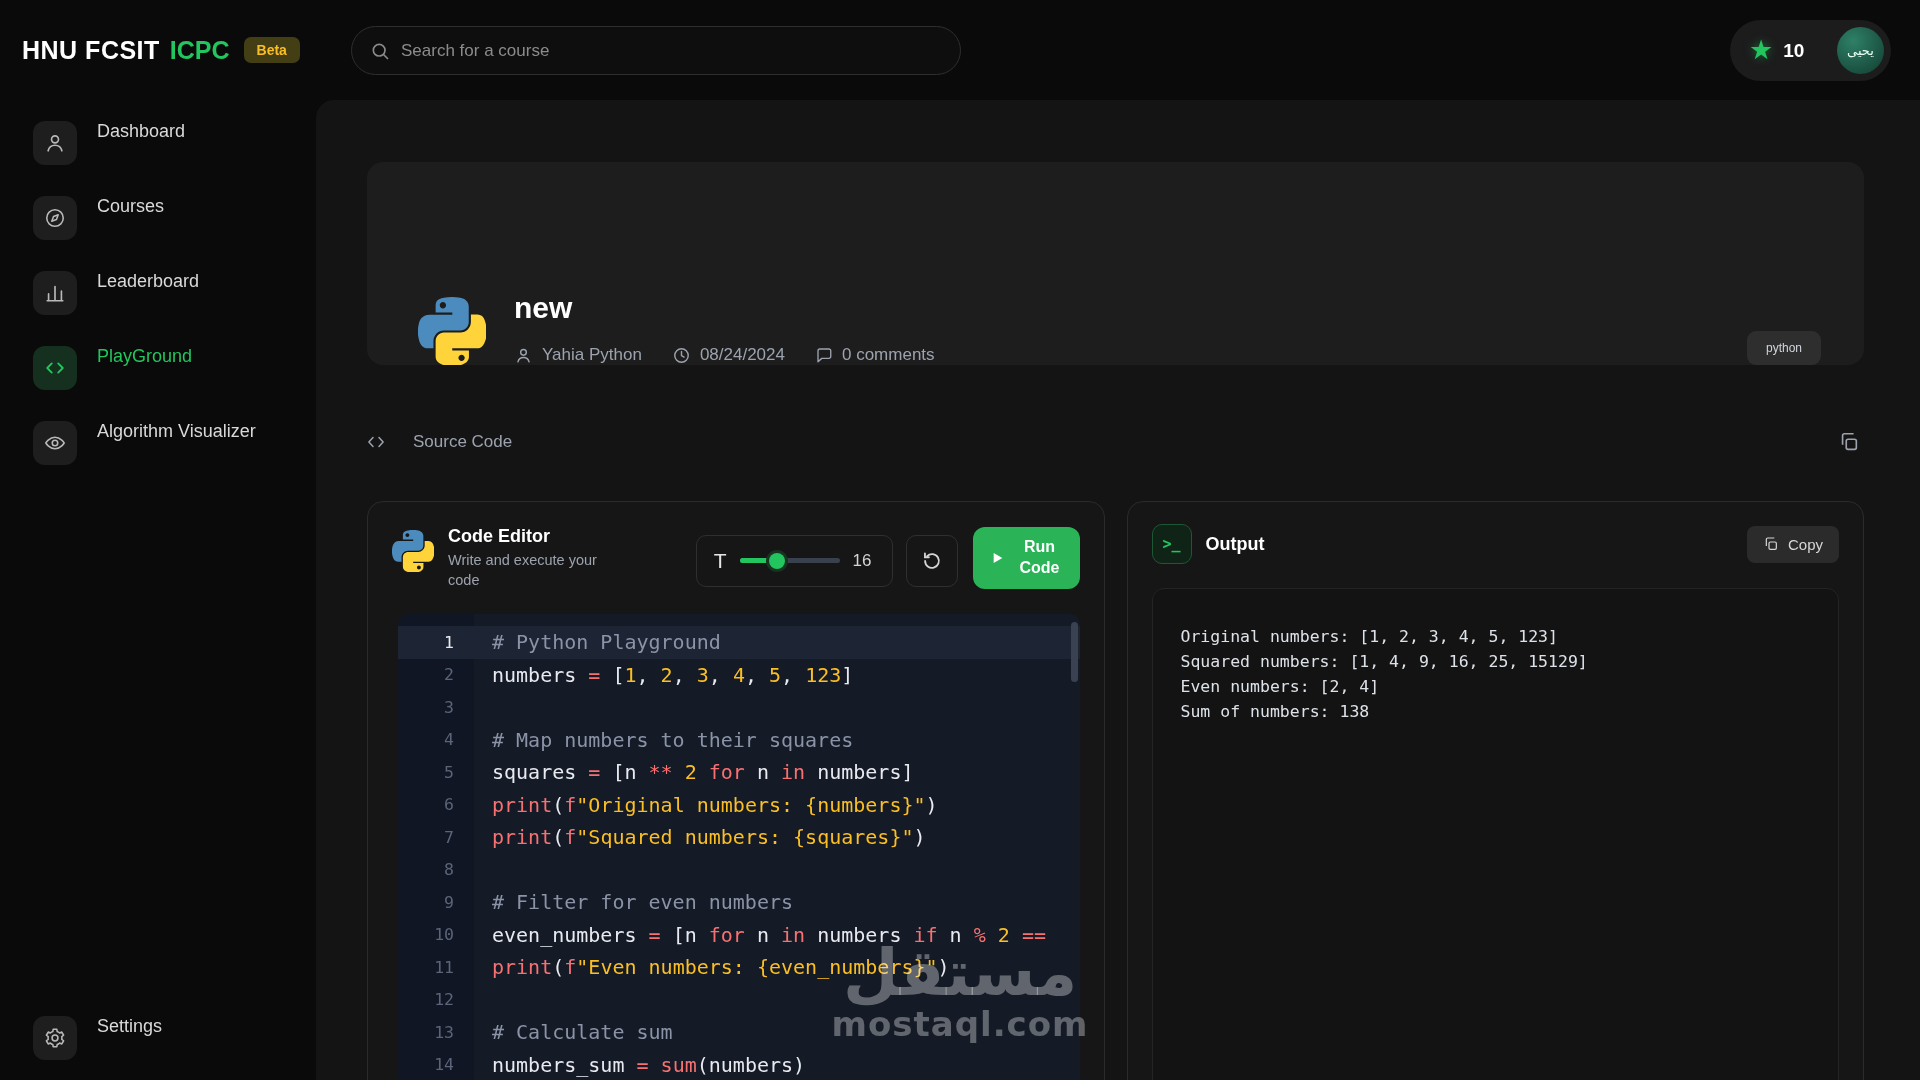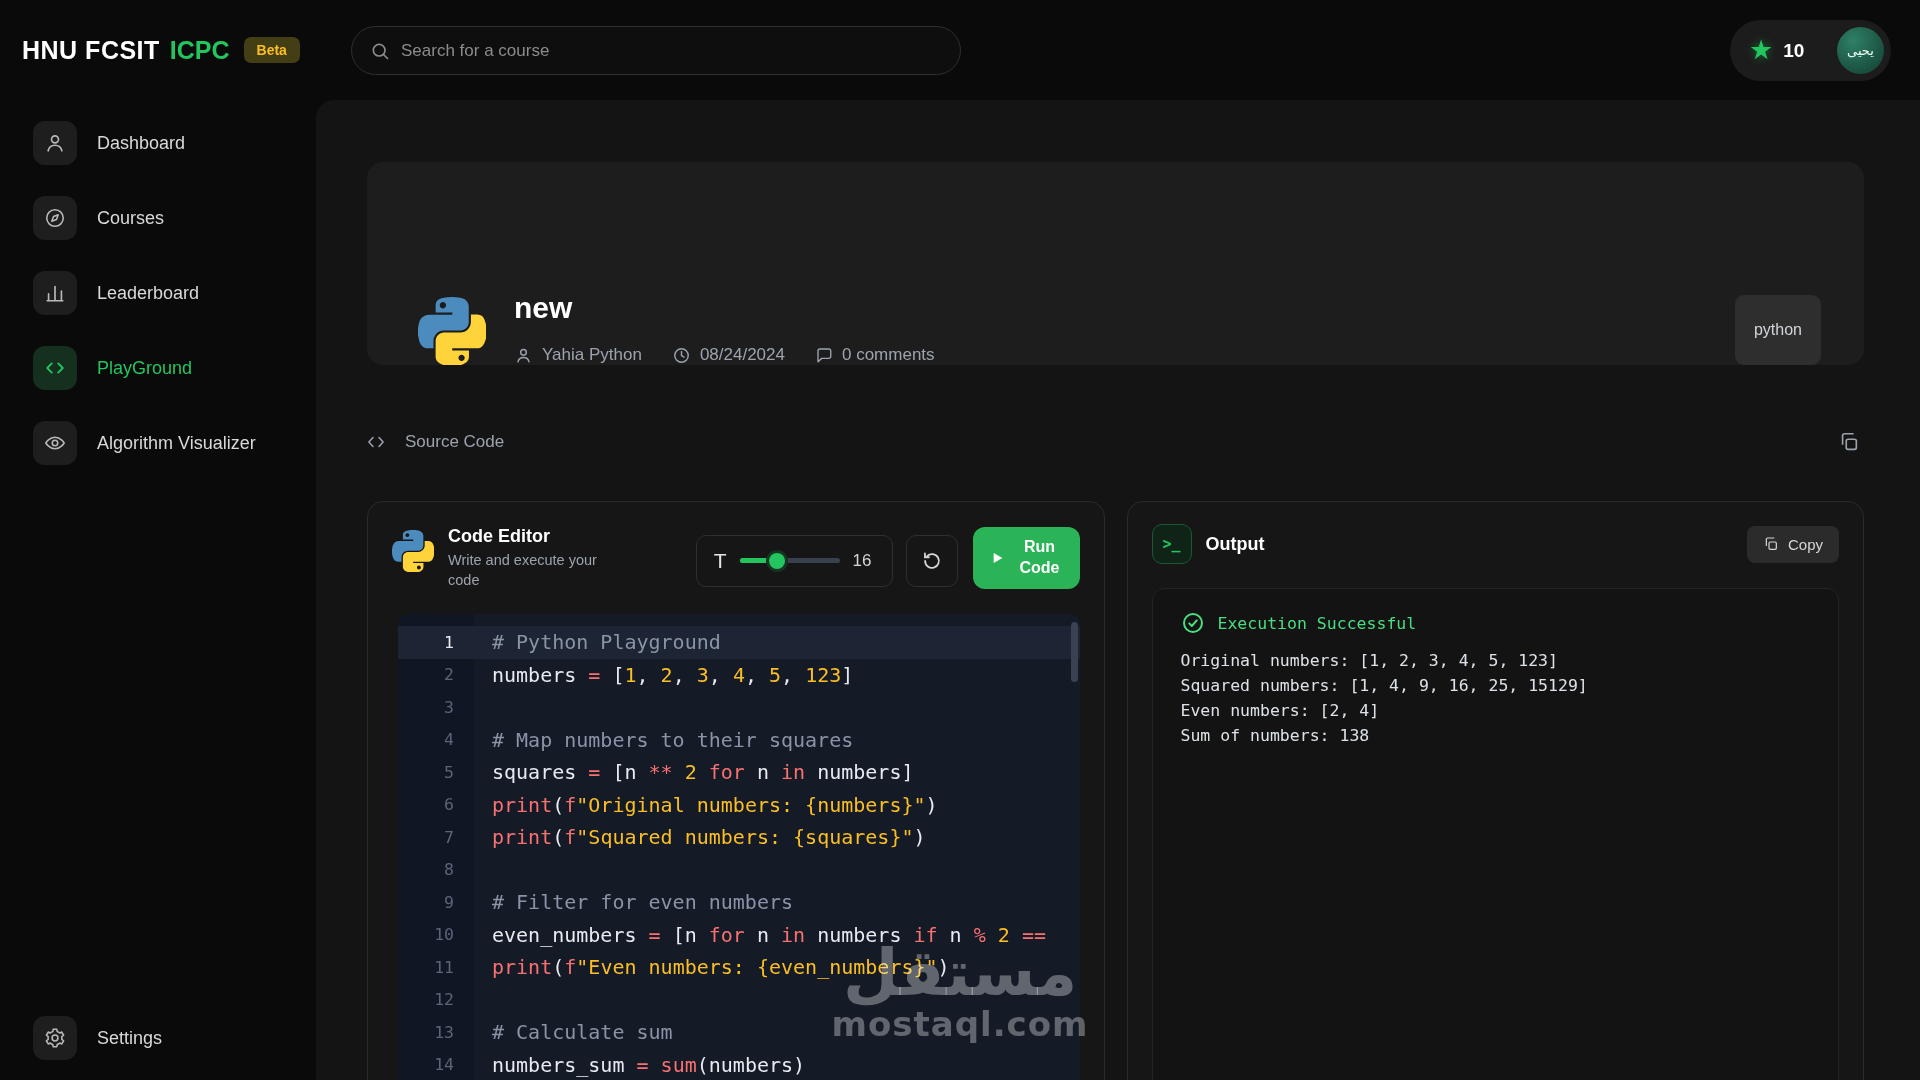"Dashboard" .side-item { align-items: center -> none }
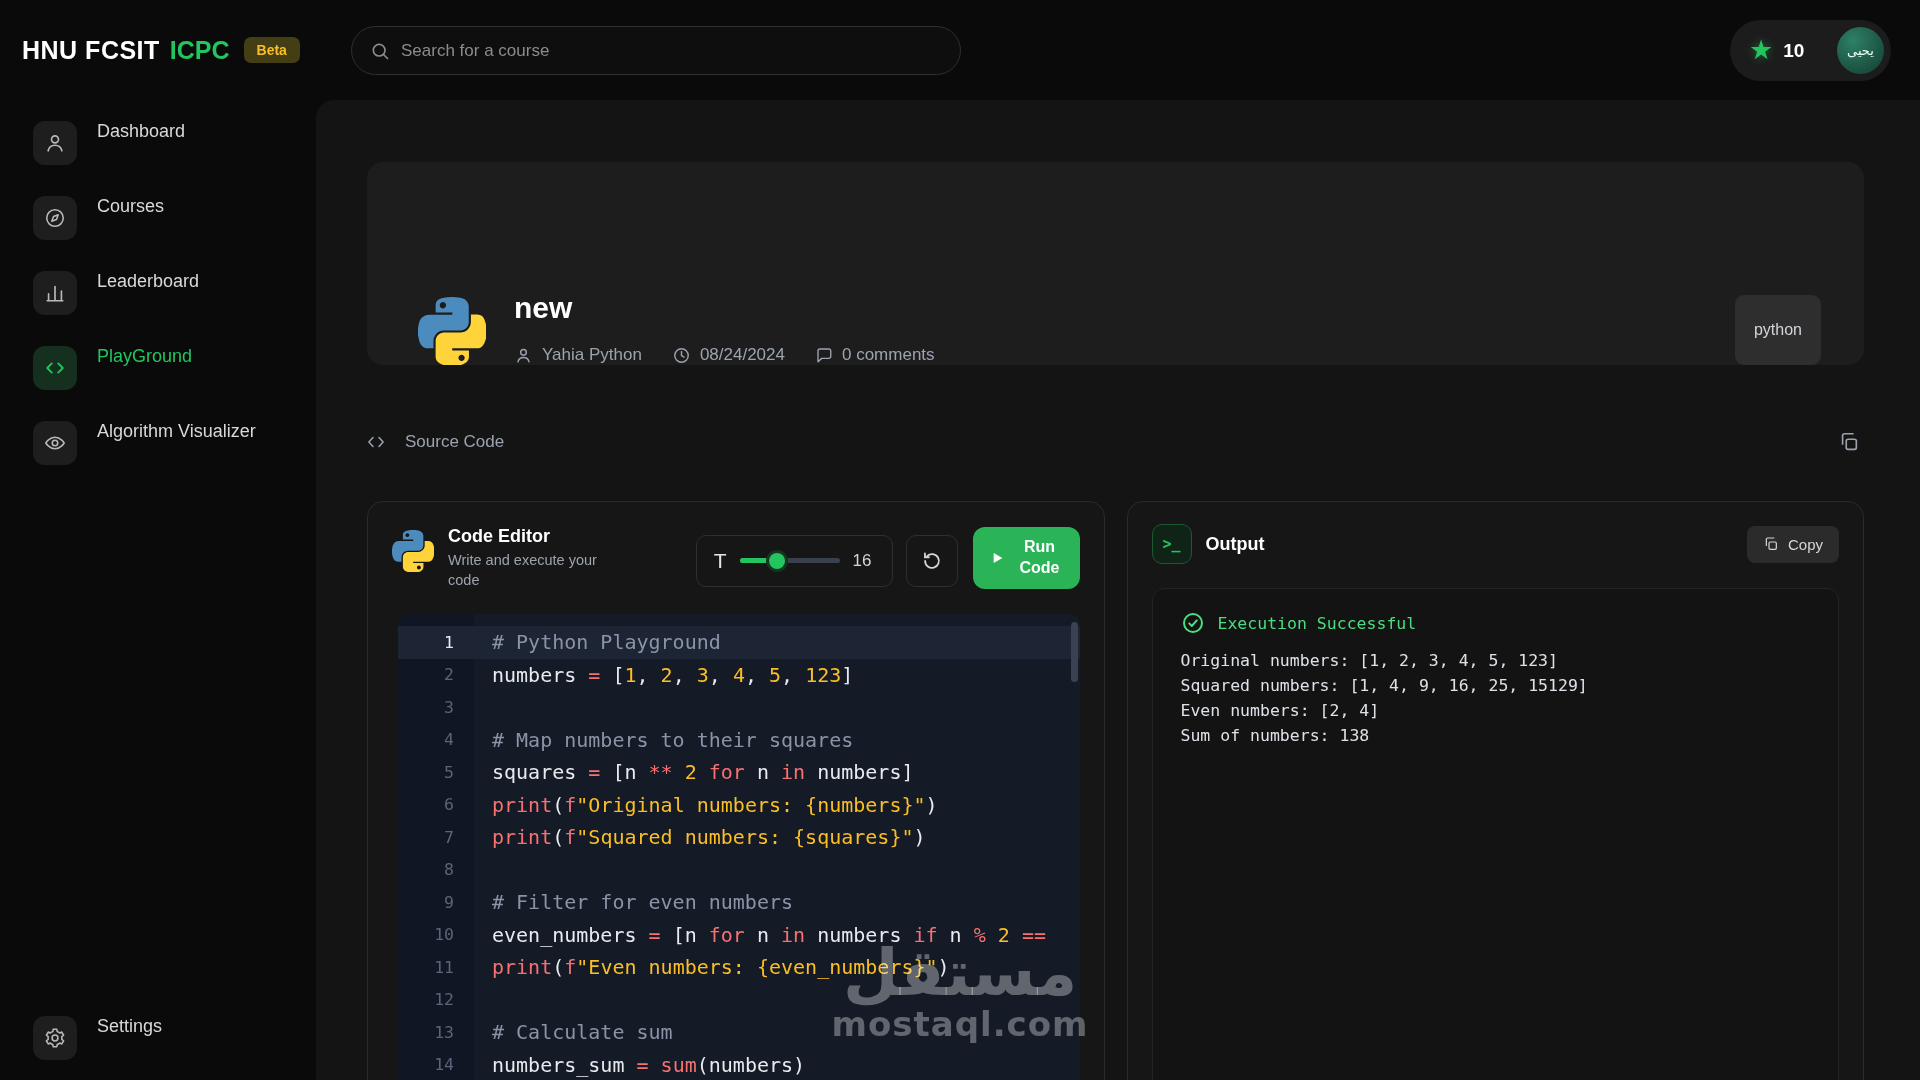"python" .tag { font-size: 16px -> 12px; padding: 26px 19px -> 10px 19px }
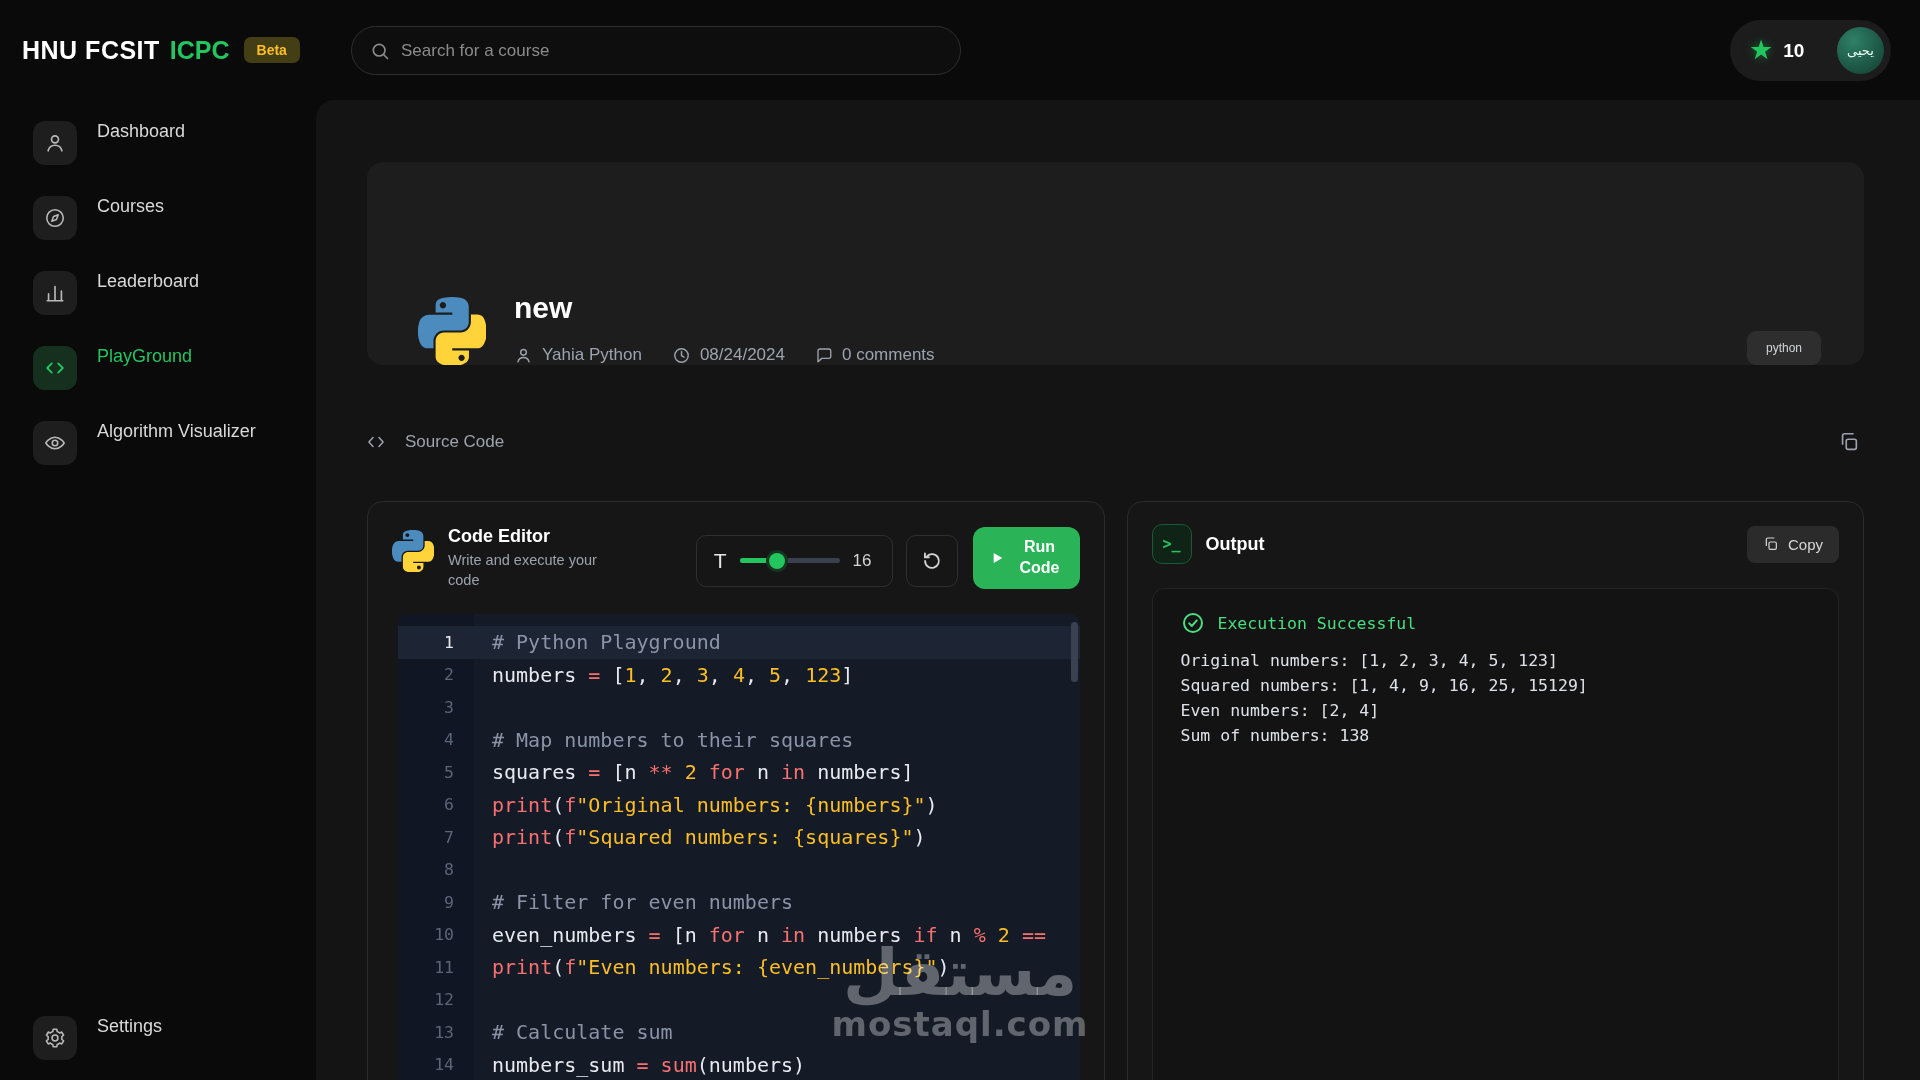"Source Code" .source-head { gap: 20px -> 28px }
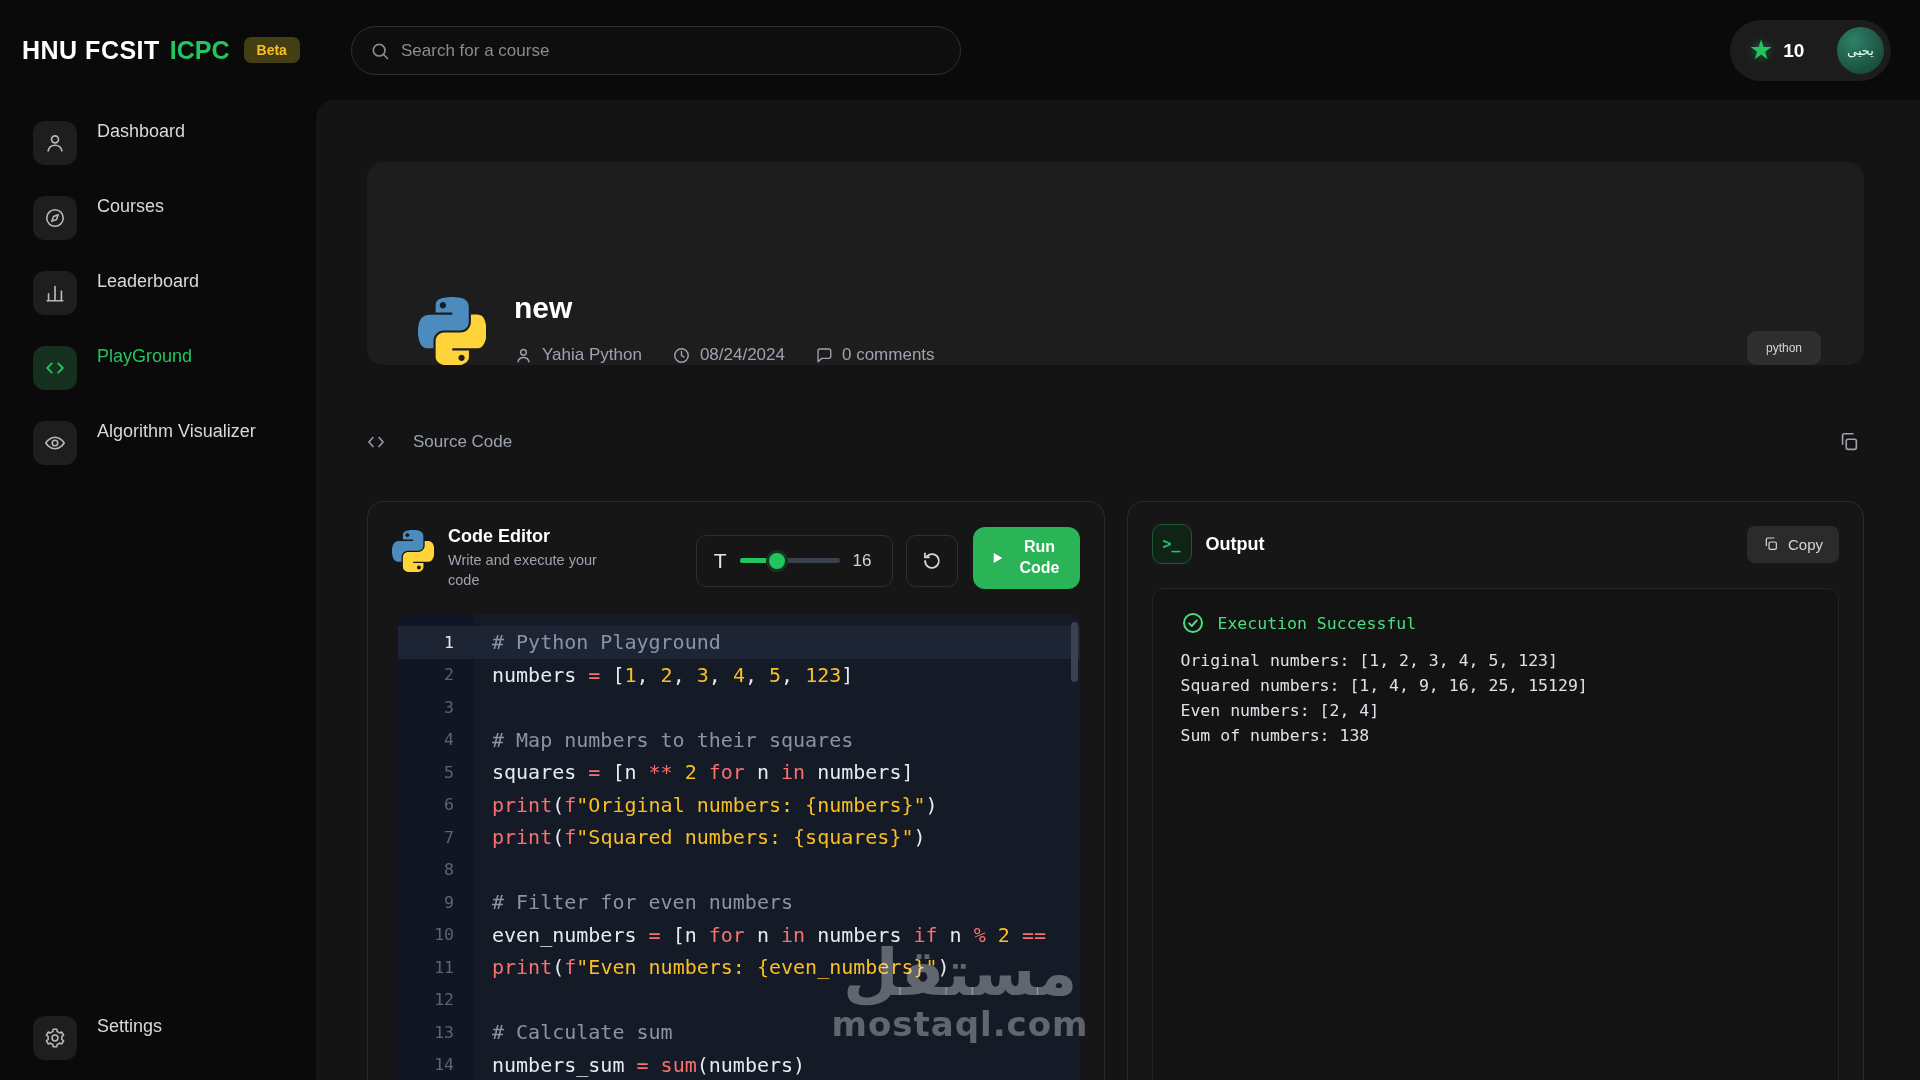"Execution Successful" div.status-row { html: <div> <span> <svg> <circle></circle> <path></path> </svg> </span> <span>Execution Successful</span> </div> -> none }
